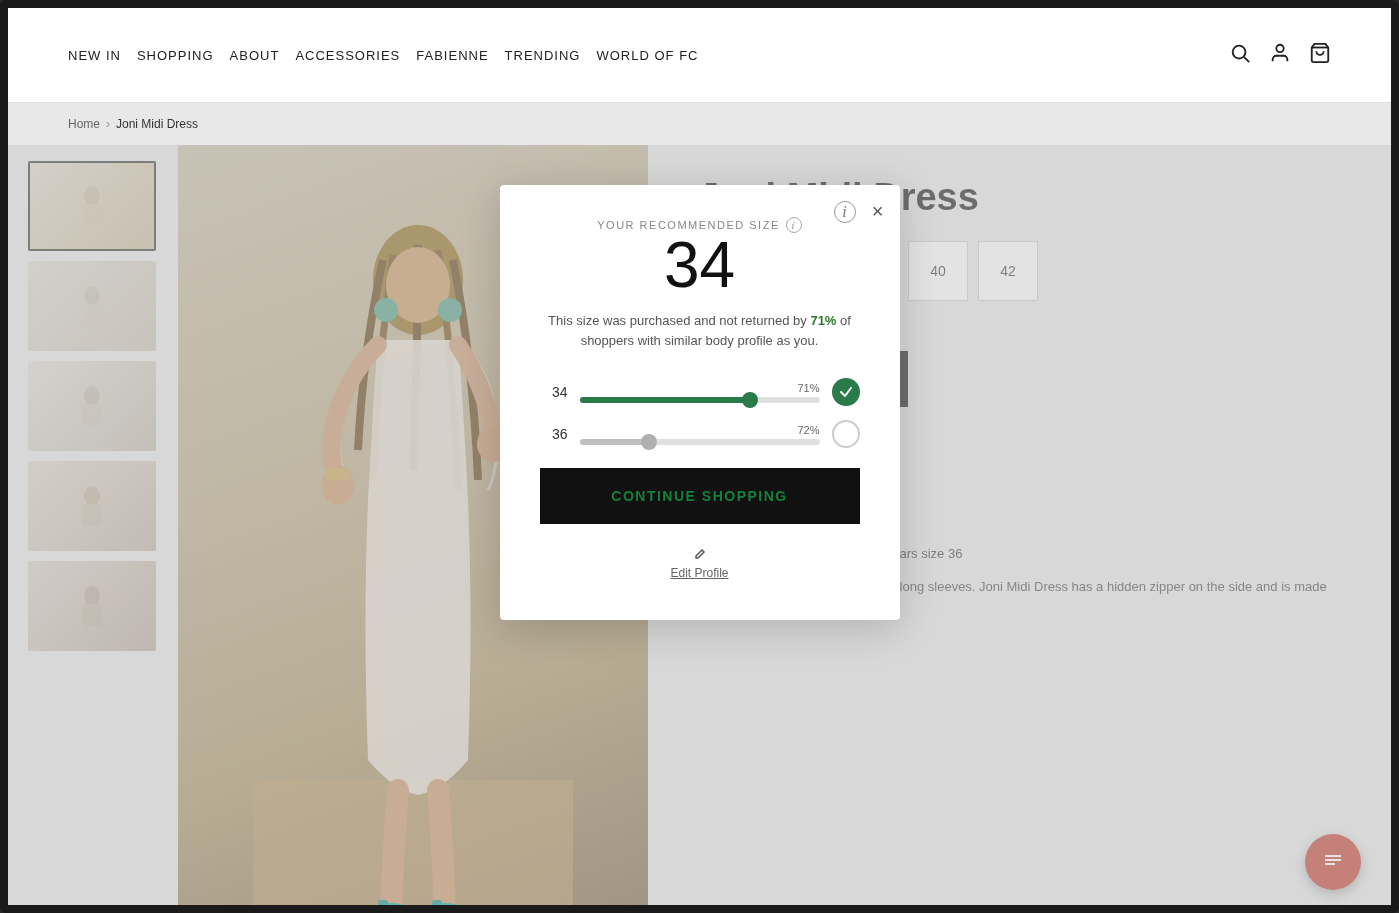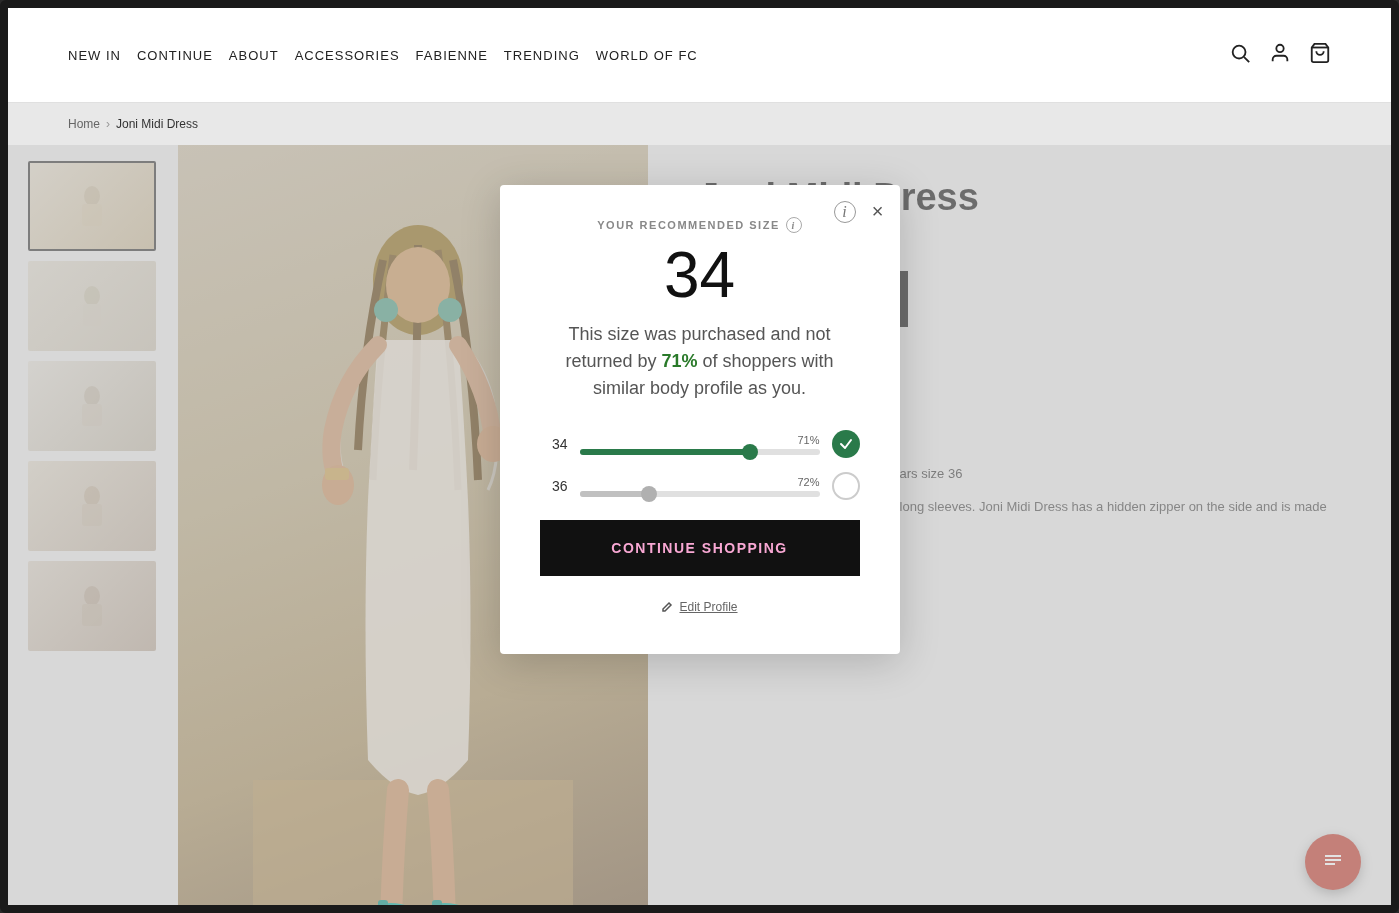"CONTINUE" a.nav-item { text: CONTINUE -> SHOPPING }
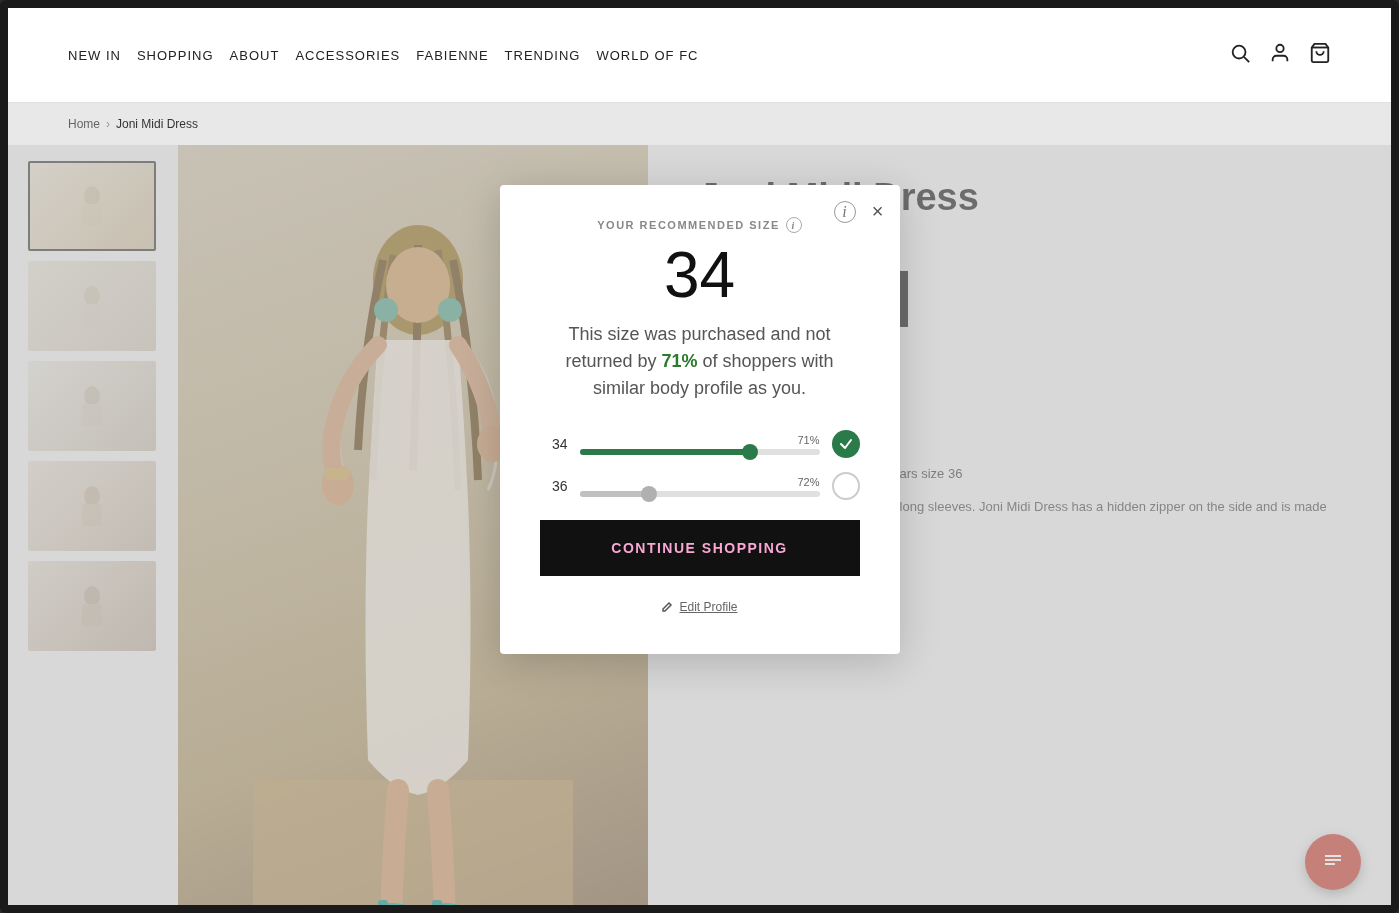"YOUR RECOMMENDED SIZE" .modal-subtitle { font-weight: bold -> none; margin-bottom: 10px -> none }
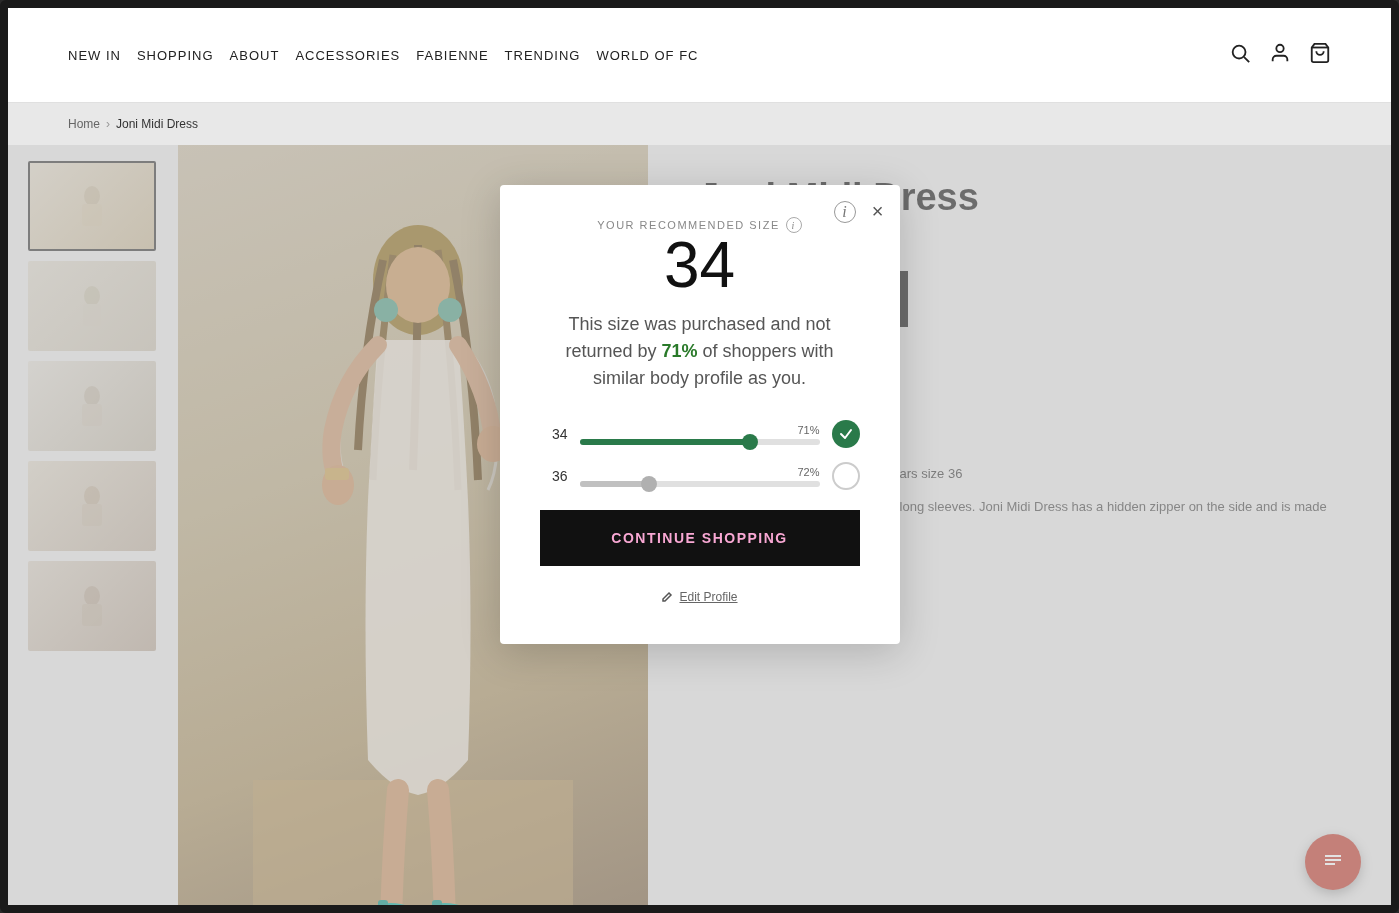"40" div.size-options { html: none -> <div> <div>34</div> <div>36</div> <div>38</div> <div>40</div> <div>42</div> </div> }
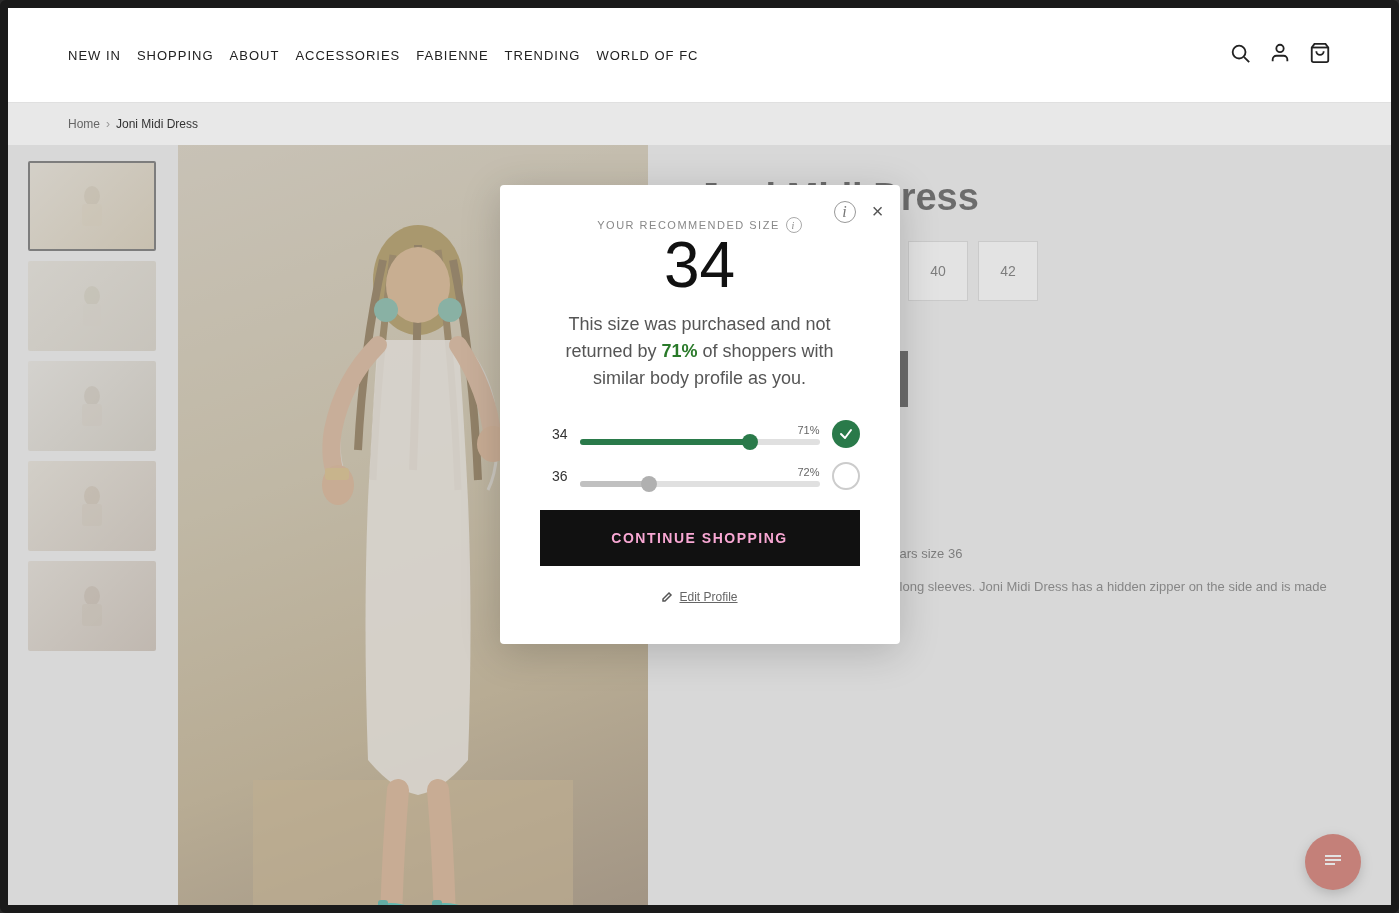"This size was purchased and" .modal-description { font-size: 18px -> 13px }
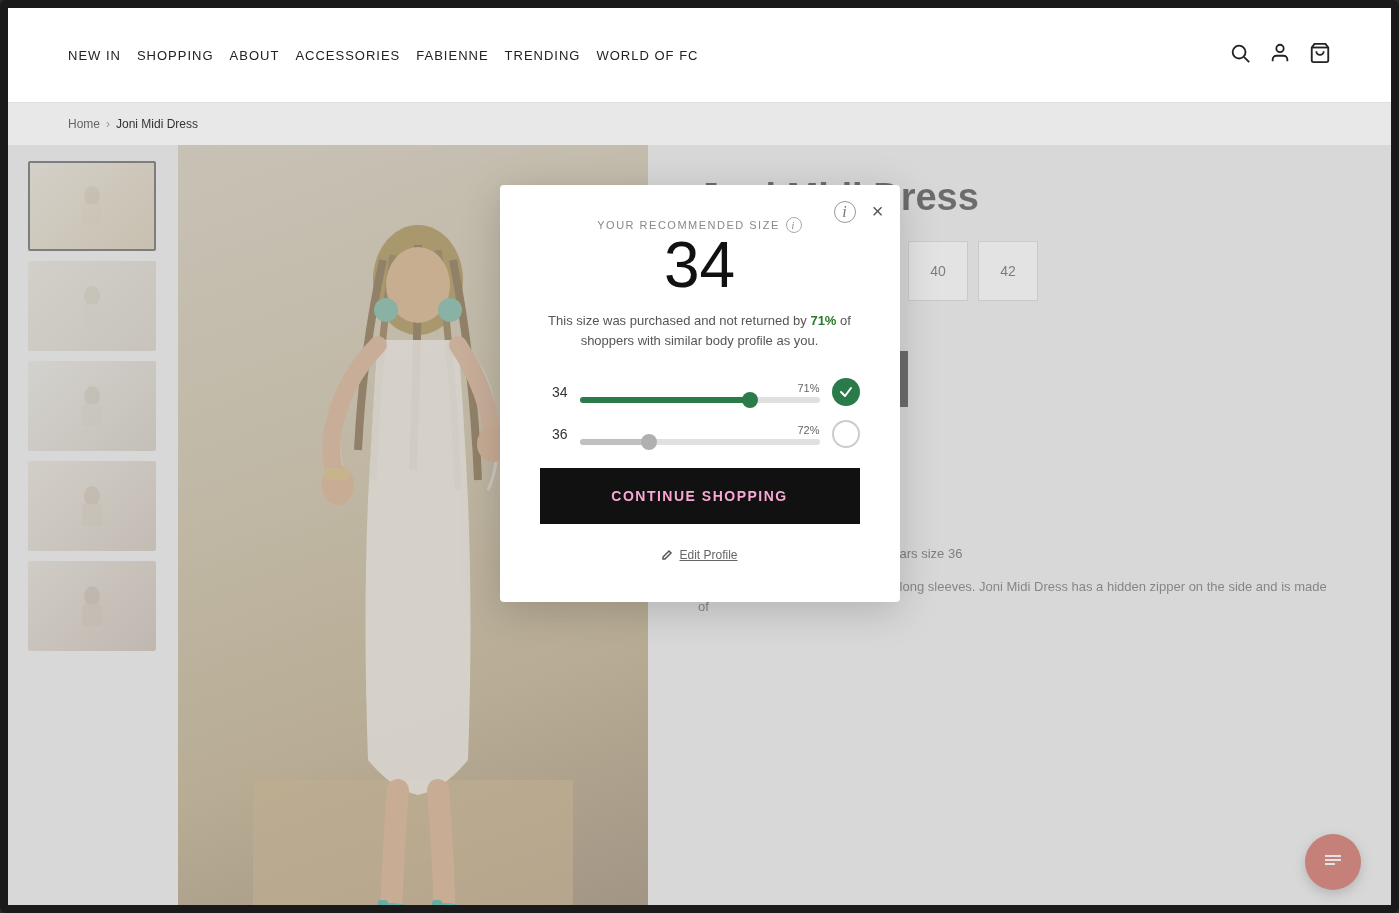"CONTINUE SHOPPING" .continue-btn { color: #f9a8d4 -> #15803d }
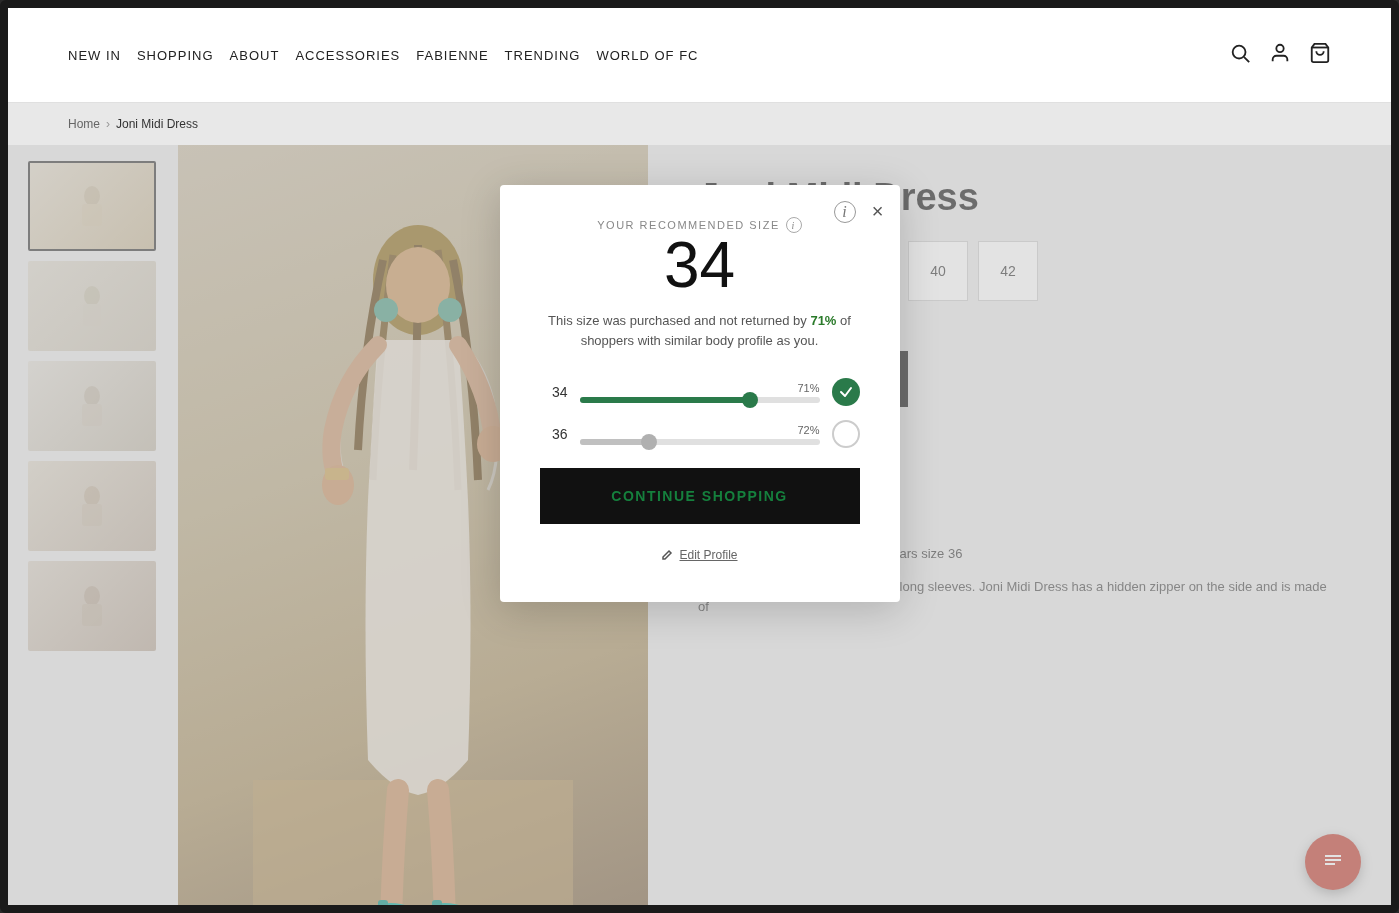"Edit Profile" .edit-profile-link { flex-direction: none -> column }
